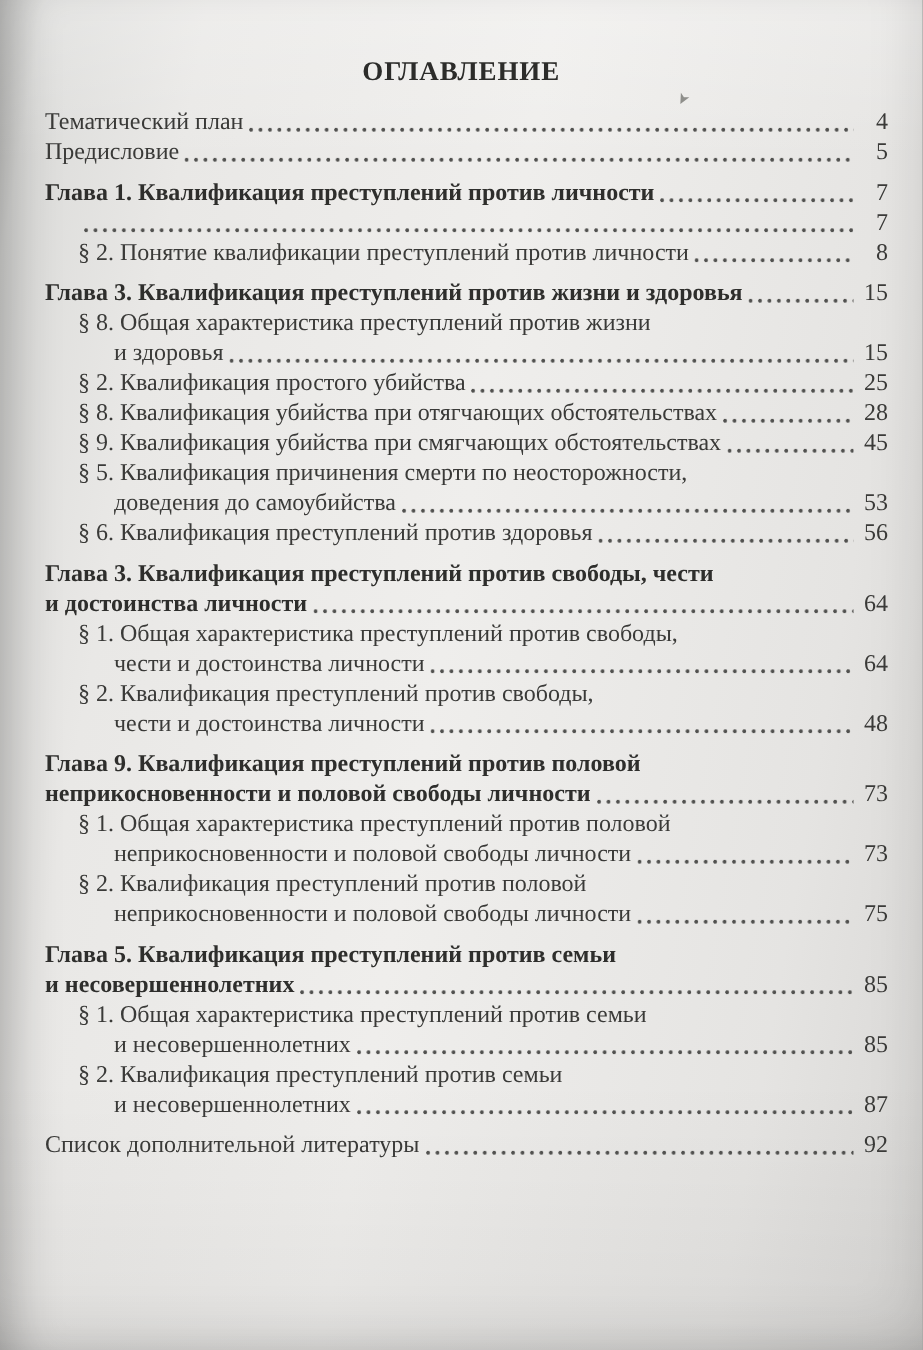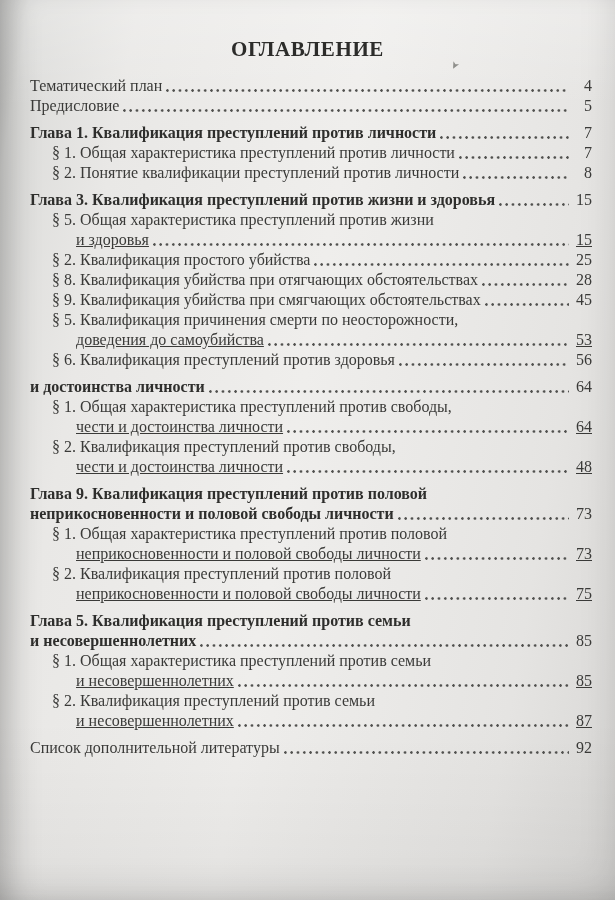"ОГЛАВЛЕНИЕ" .title { font-size: 21px -> 18px }
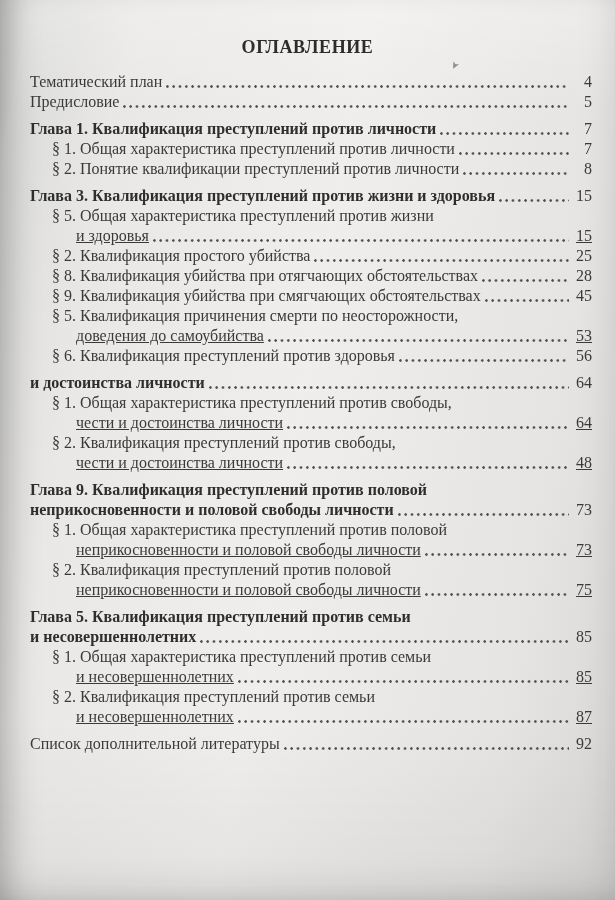"§ 1. Общая характеристика преступлений против личности" span.txt { html: <span>§ 1. Общая характеристика преступлений против личности</span> -> none }
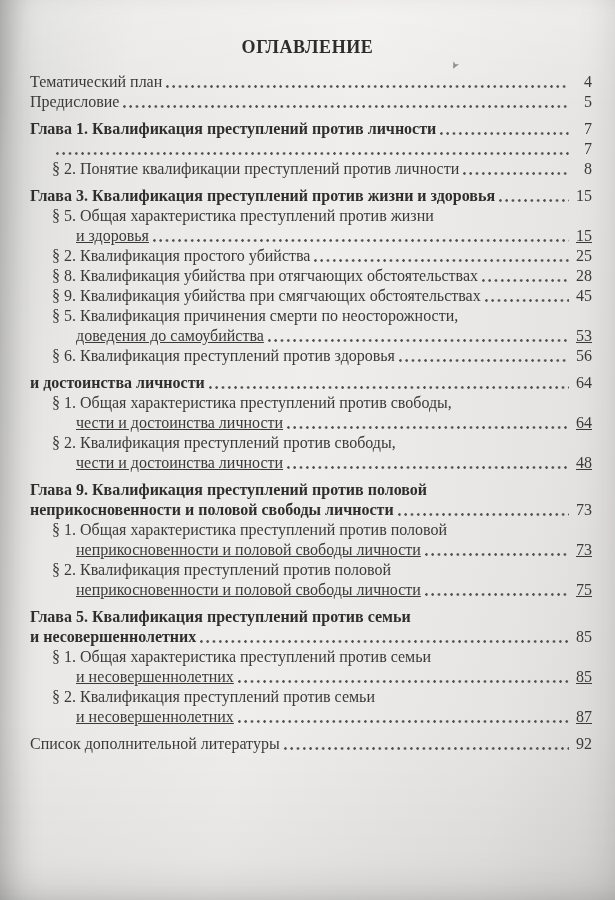"§ 5. Общая характеристика преступлений" span.txt { text: 5 -> 8 }
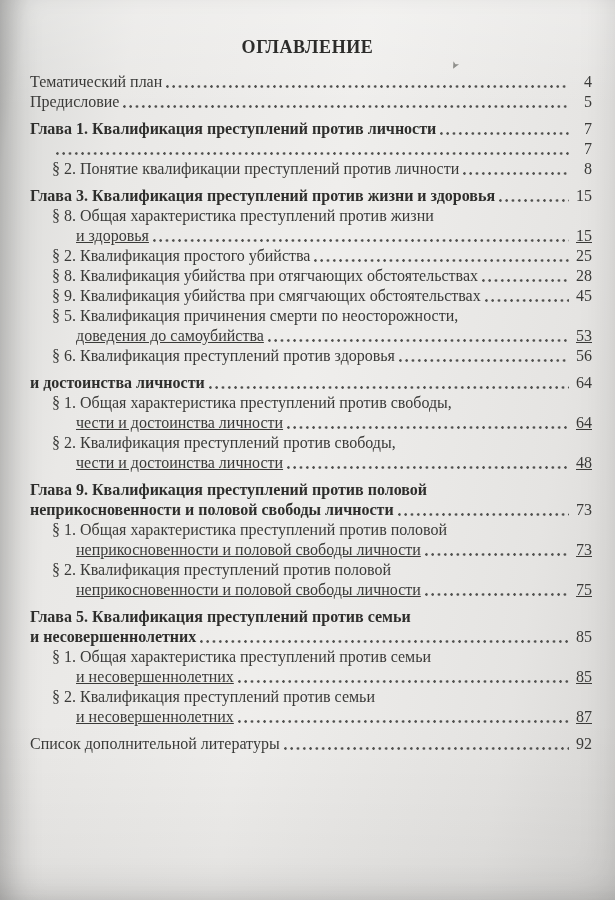"и здоровья" .entry.section .line.cont { text-decoration: underline -> none }
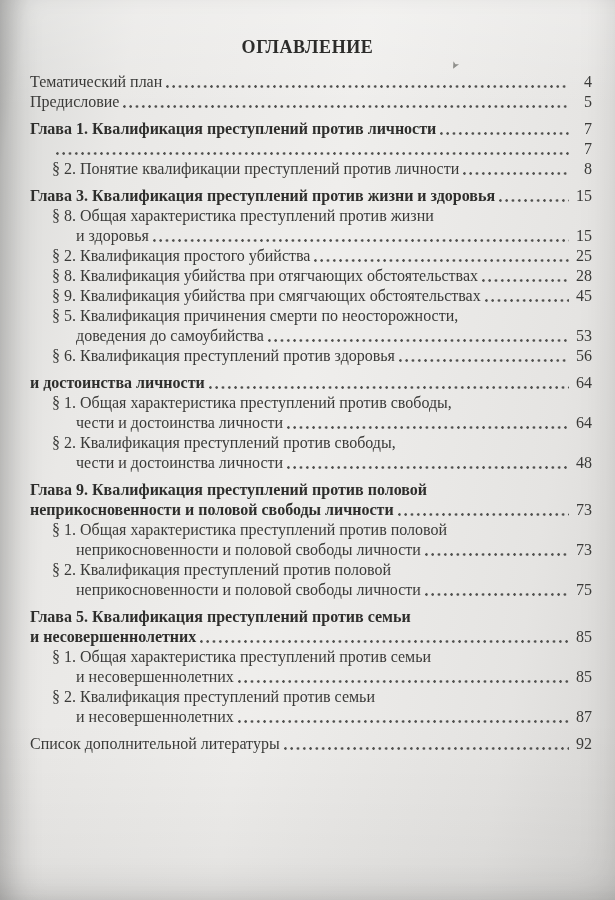"Глава 3. Квалификация преступлений против" div.line { html: none -> <div> <span>Глава 3. Квалификация преступлений против свободы, чести</span> </div> }
